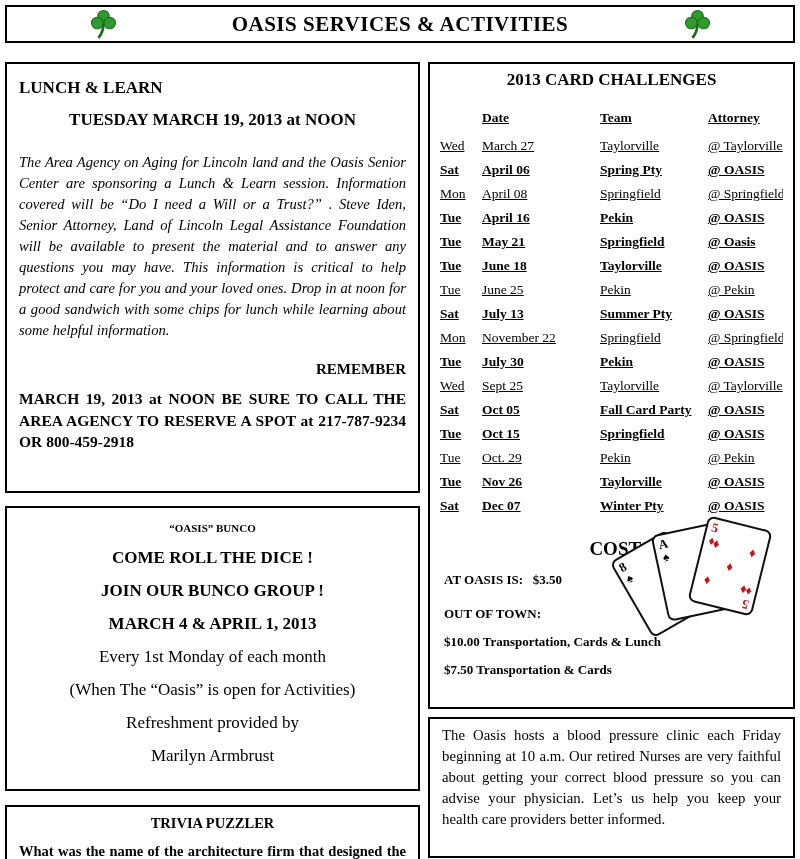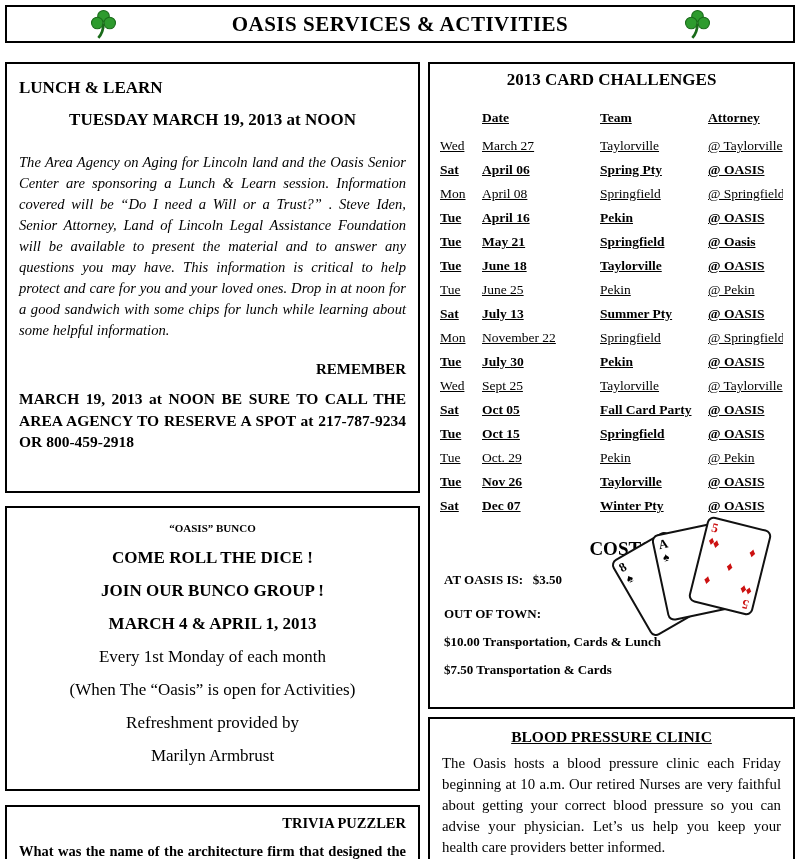"BLOOD PRESSURE CLINIC" h2.bp-title { html: <h2>BLOOD PRESSURE CLINIC</h2> -> none }
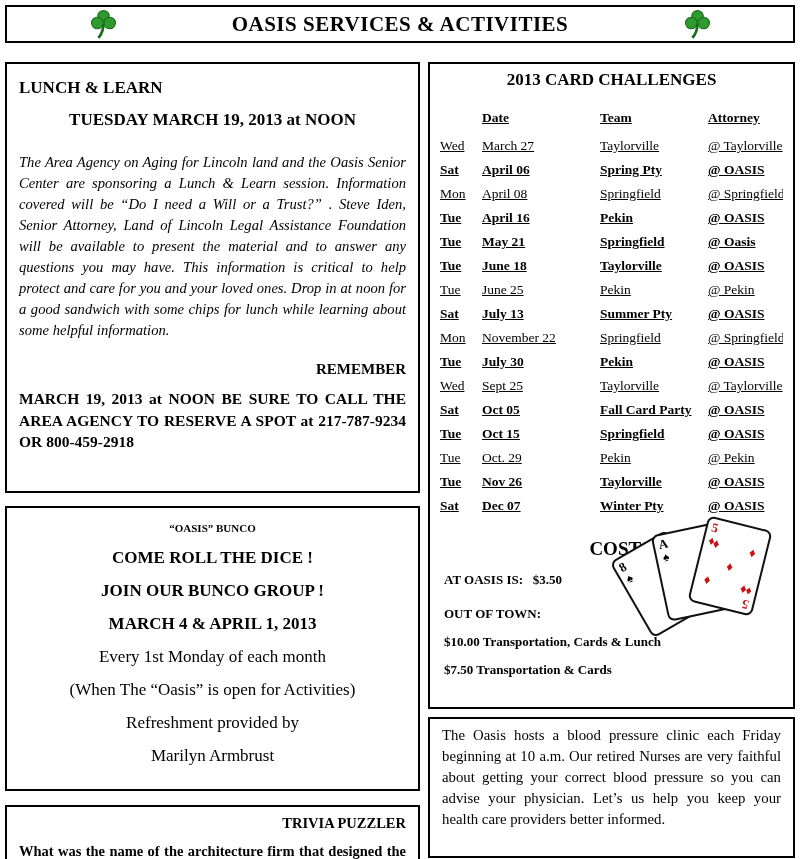"TRIVIA PUZZLER" .trivia-title { text-align: right -> center }
